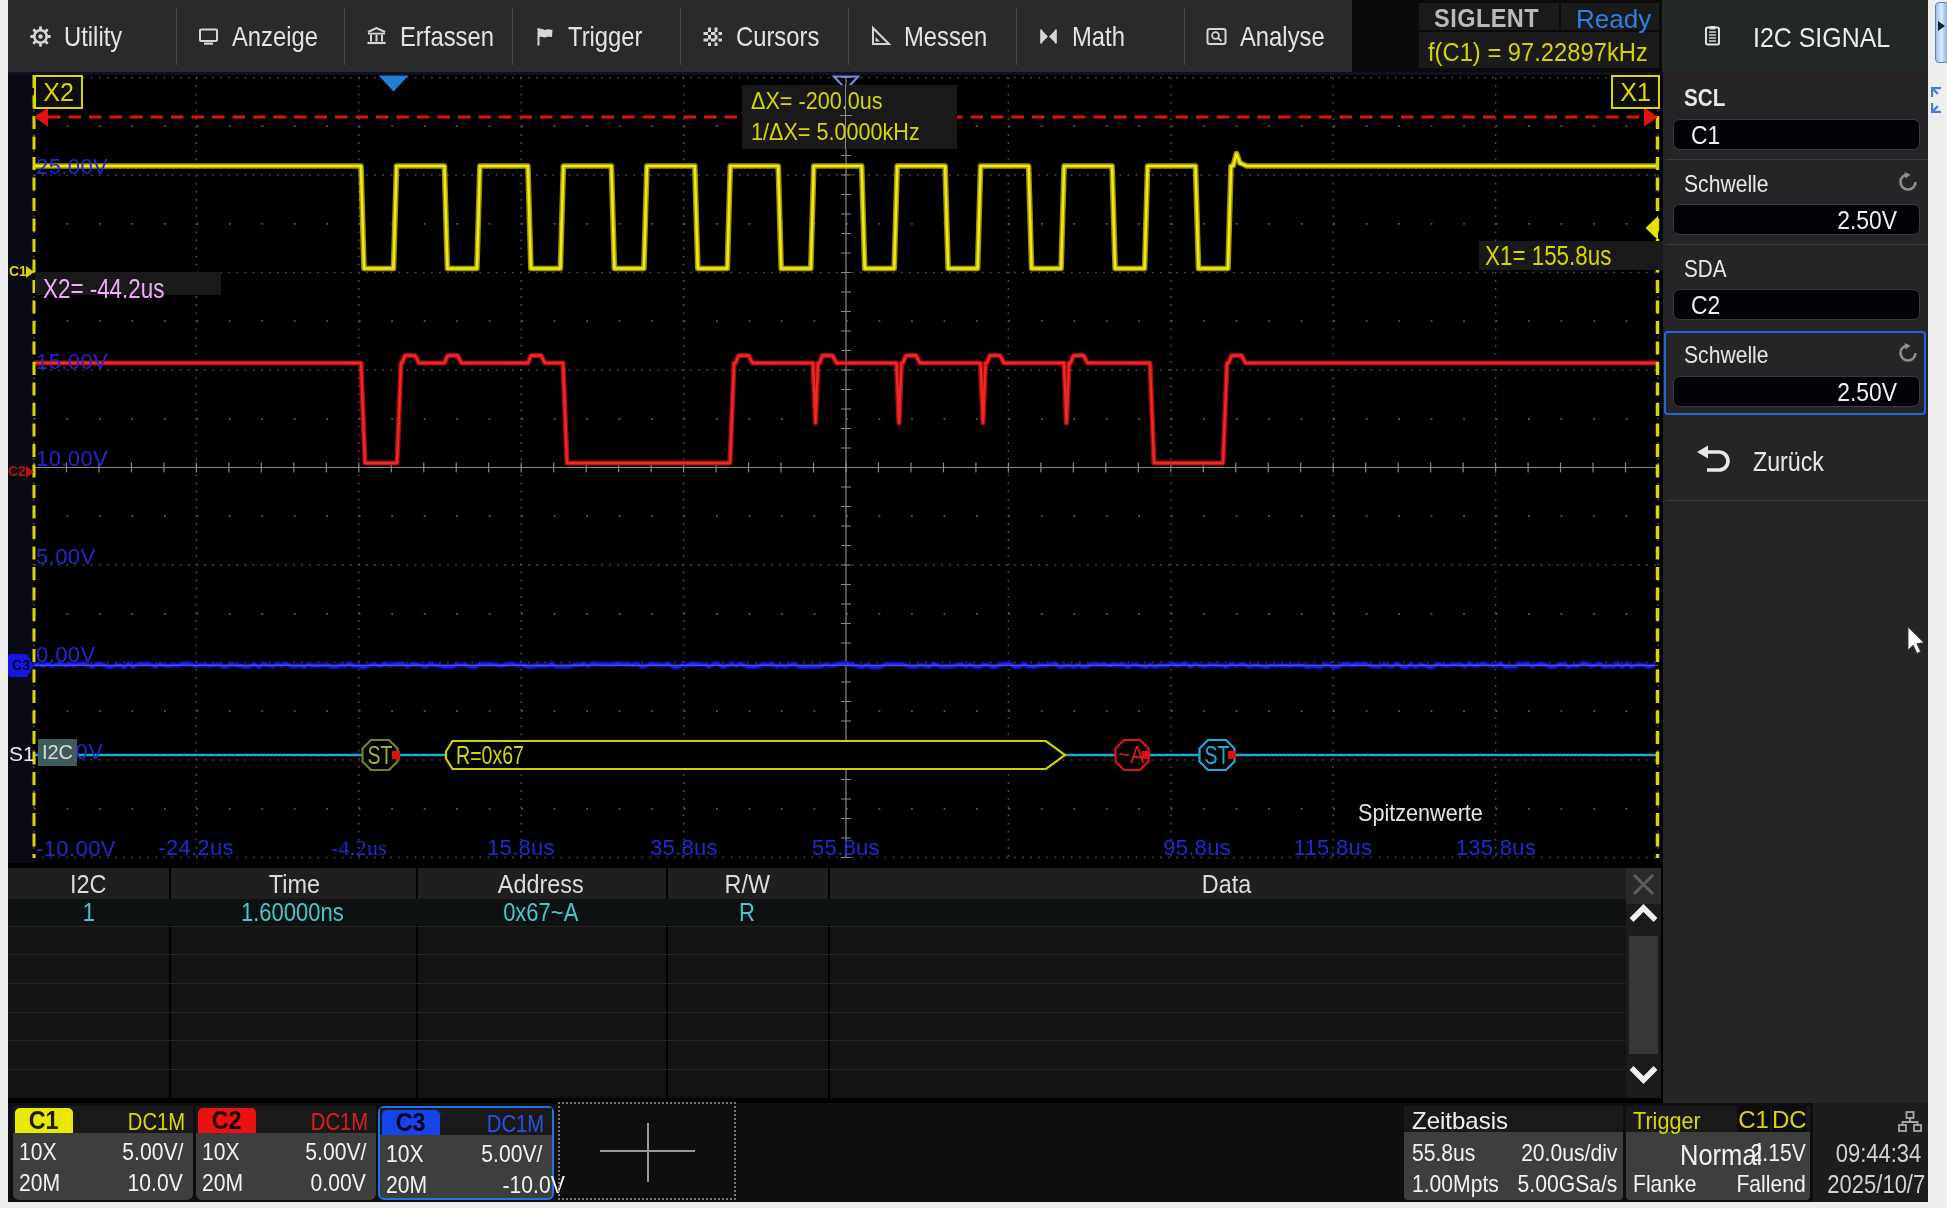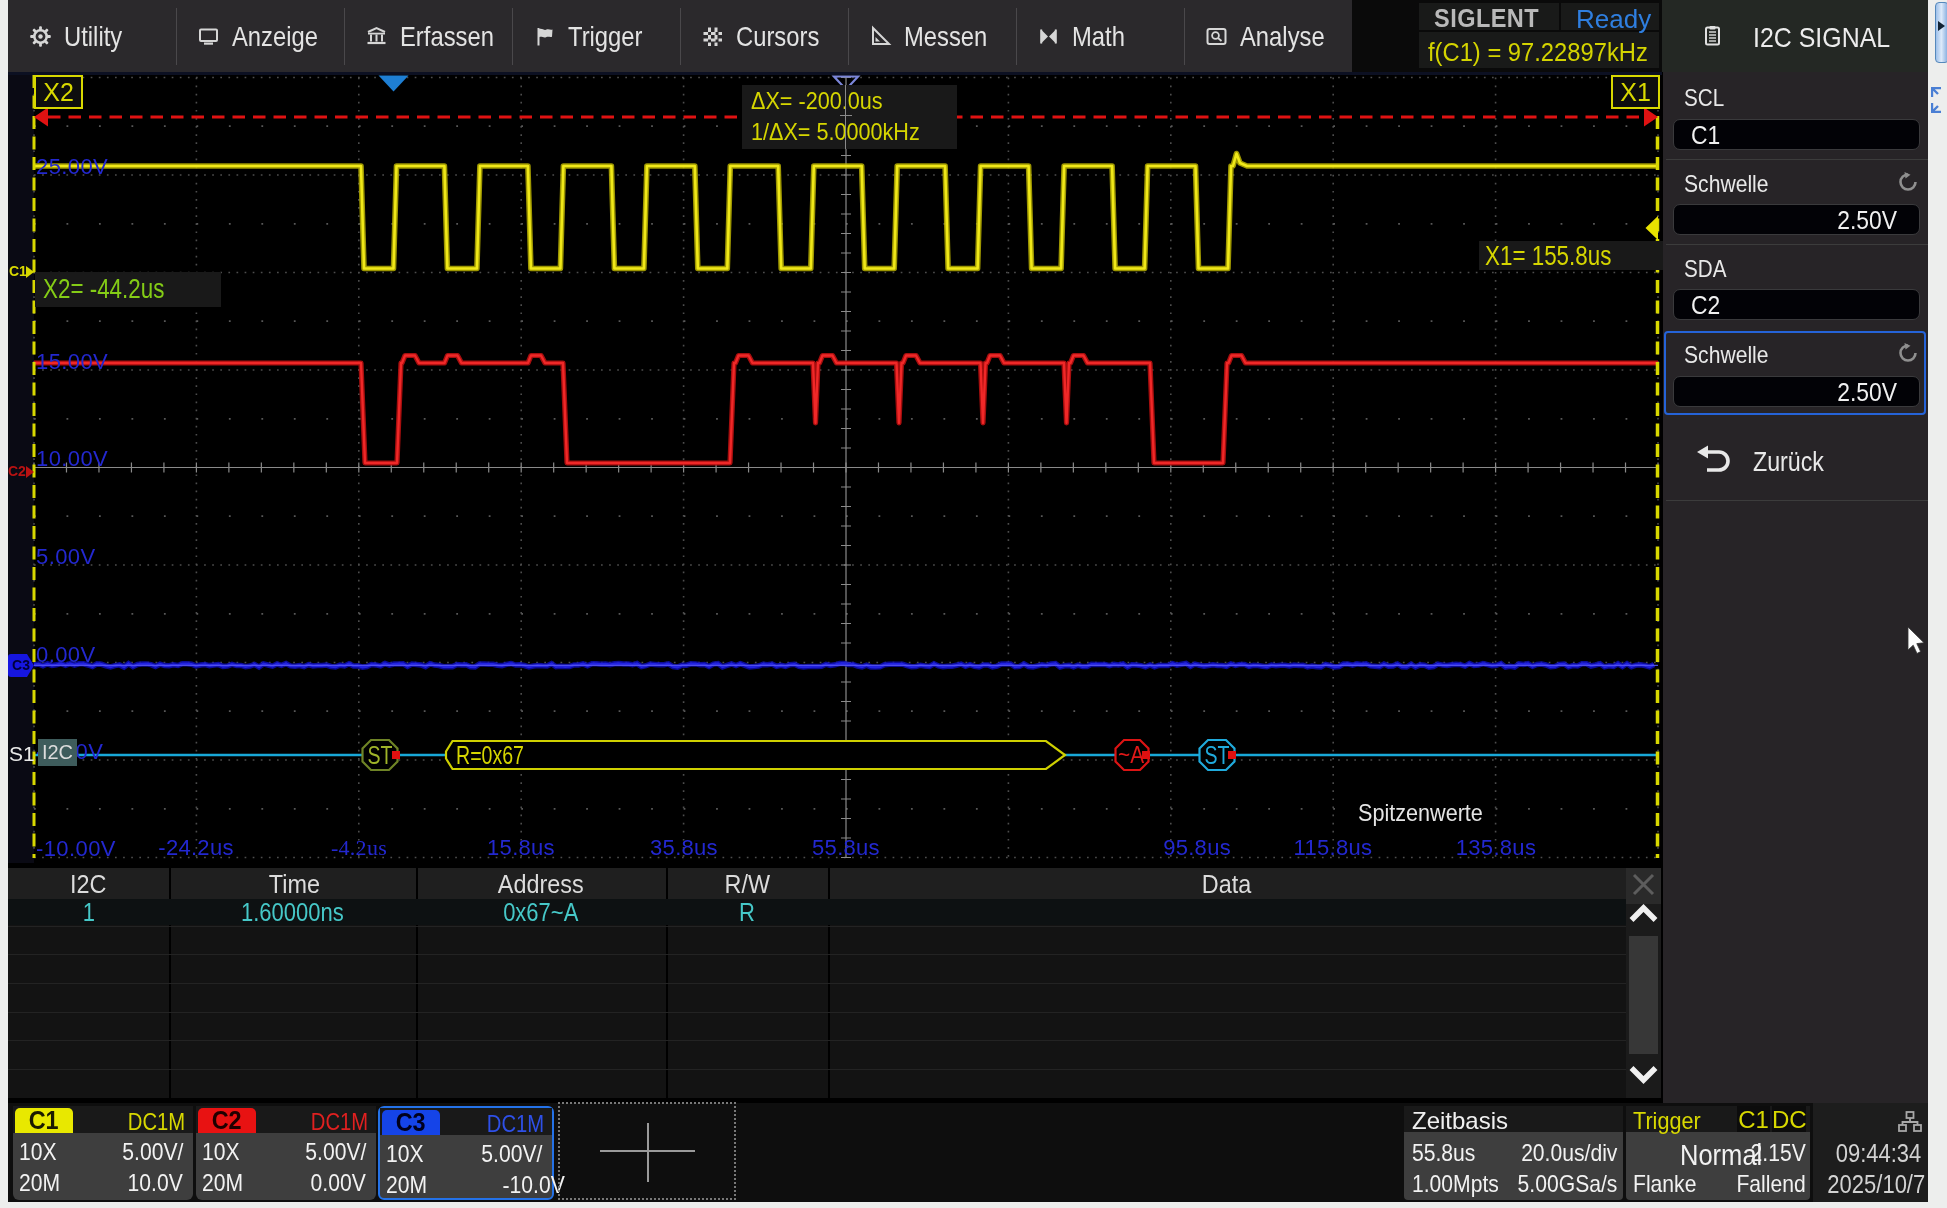"SCL" div { font-weight: none -> bold }
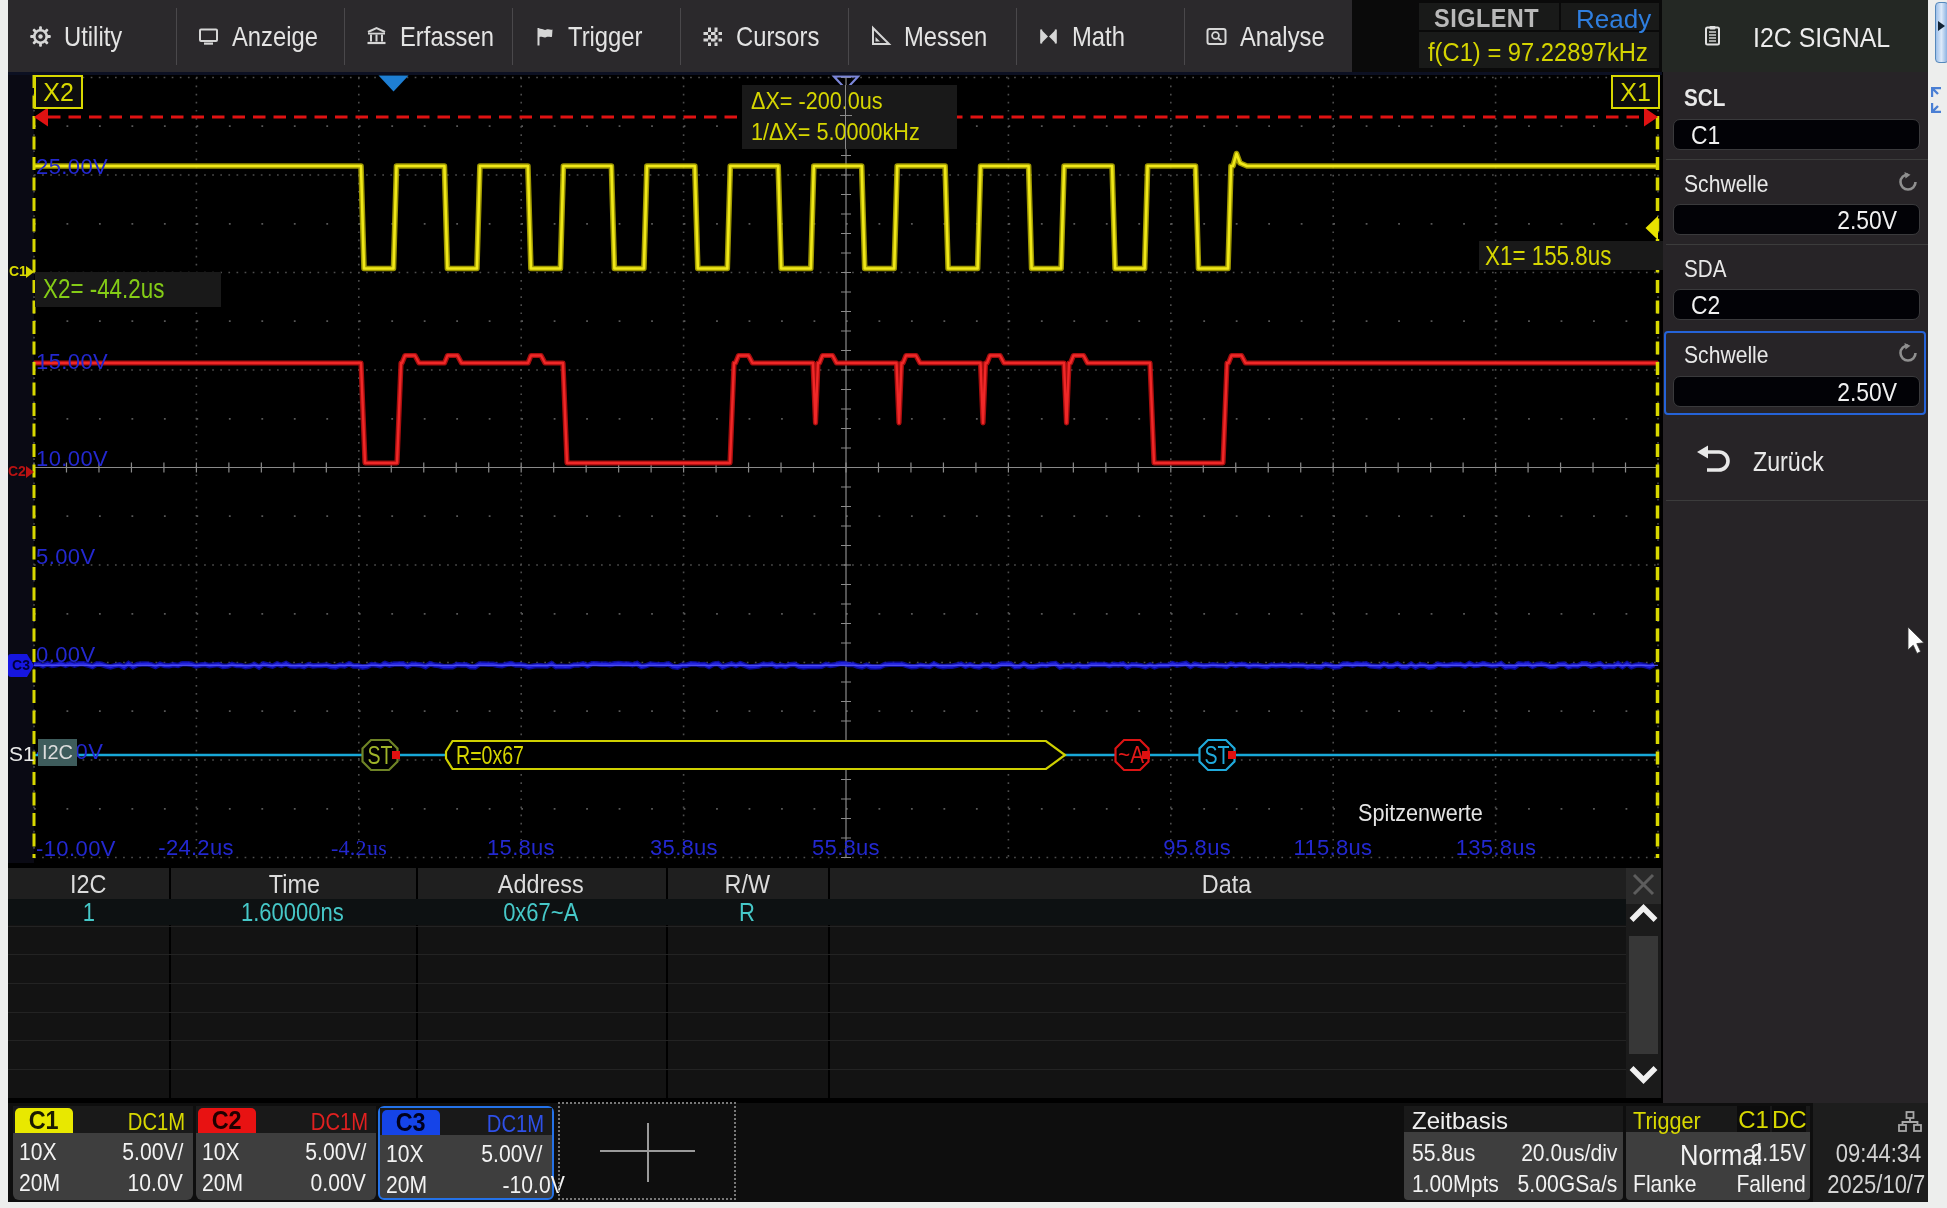"X2= -44.2us" div { color: #84cc16 -> #f0abfc; height: 35px -> 23px }
